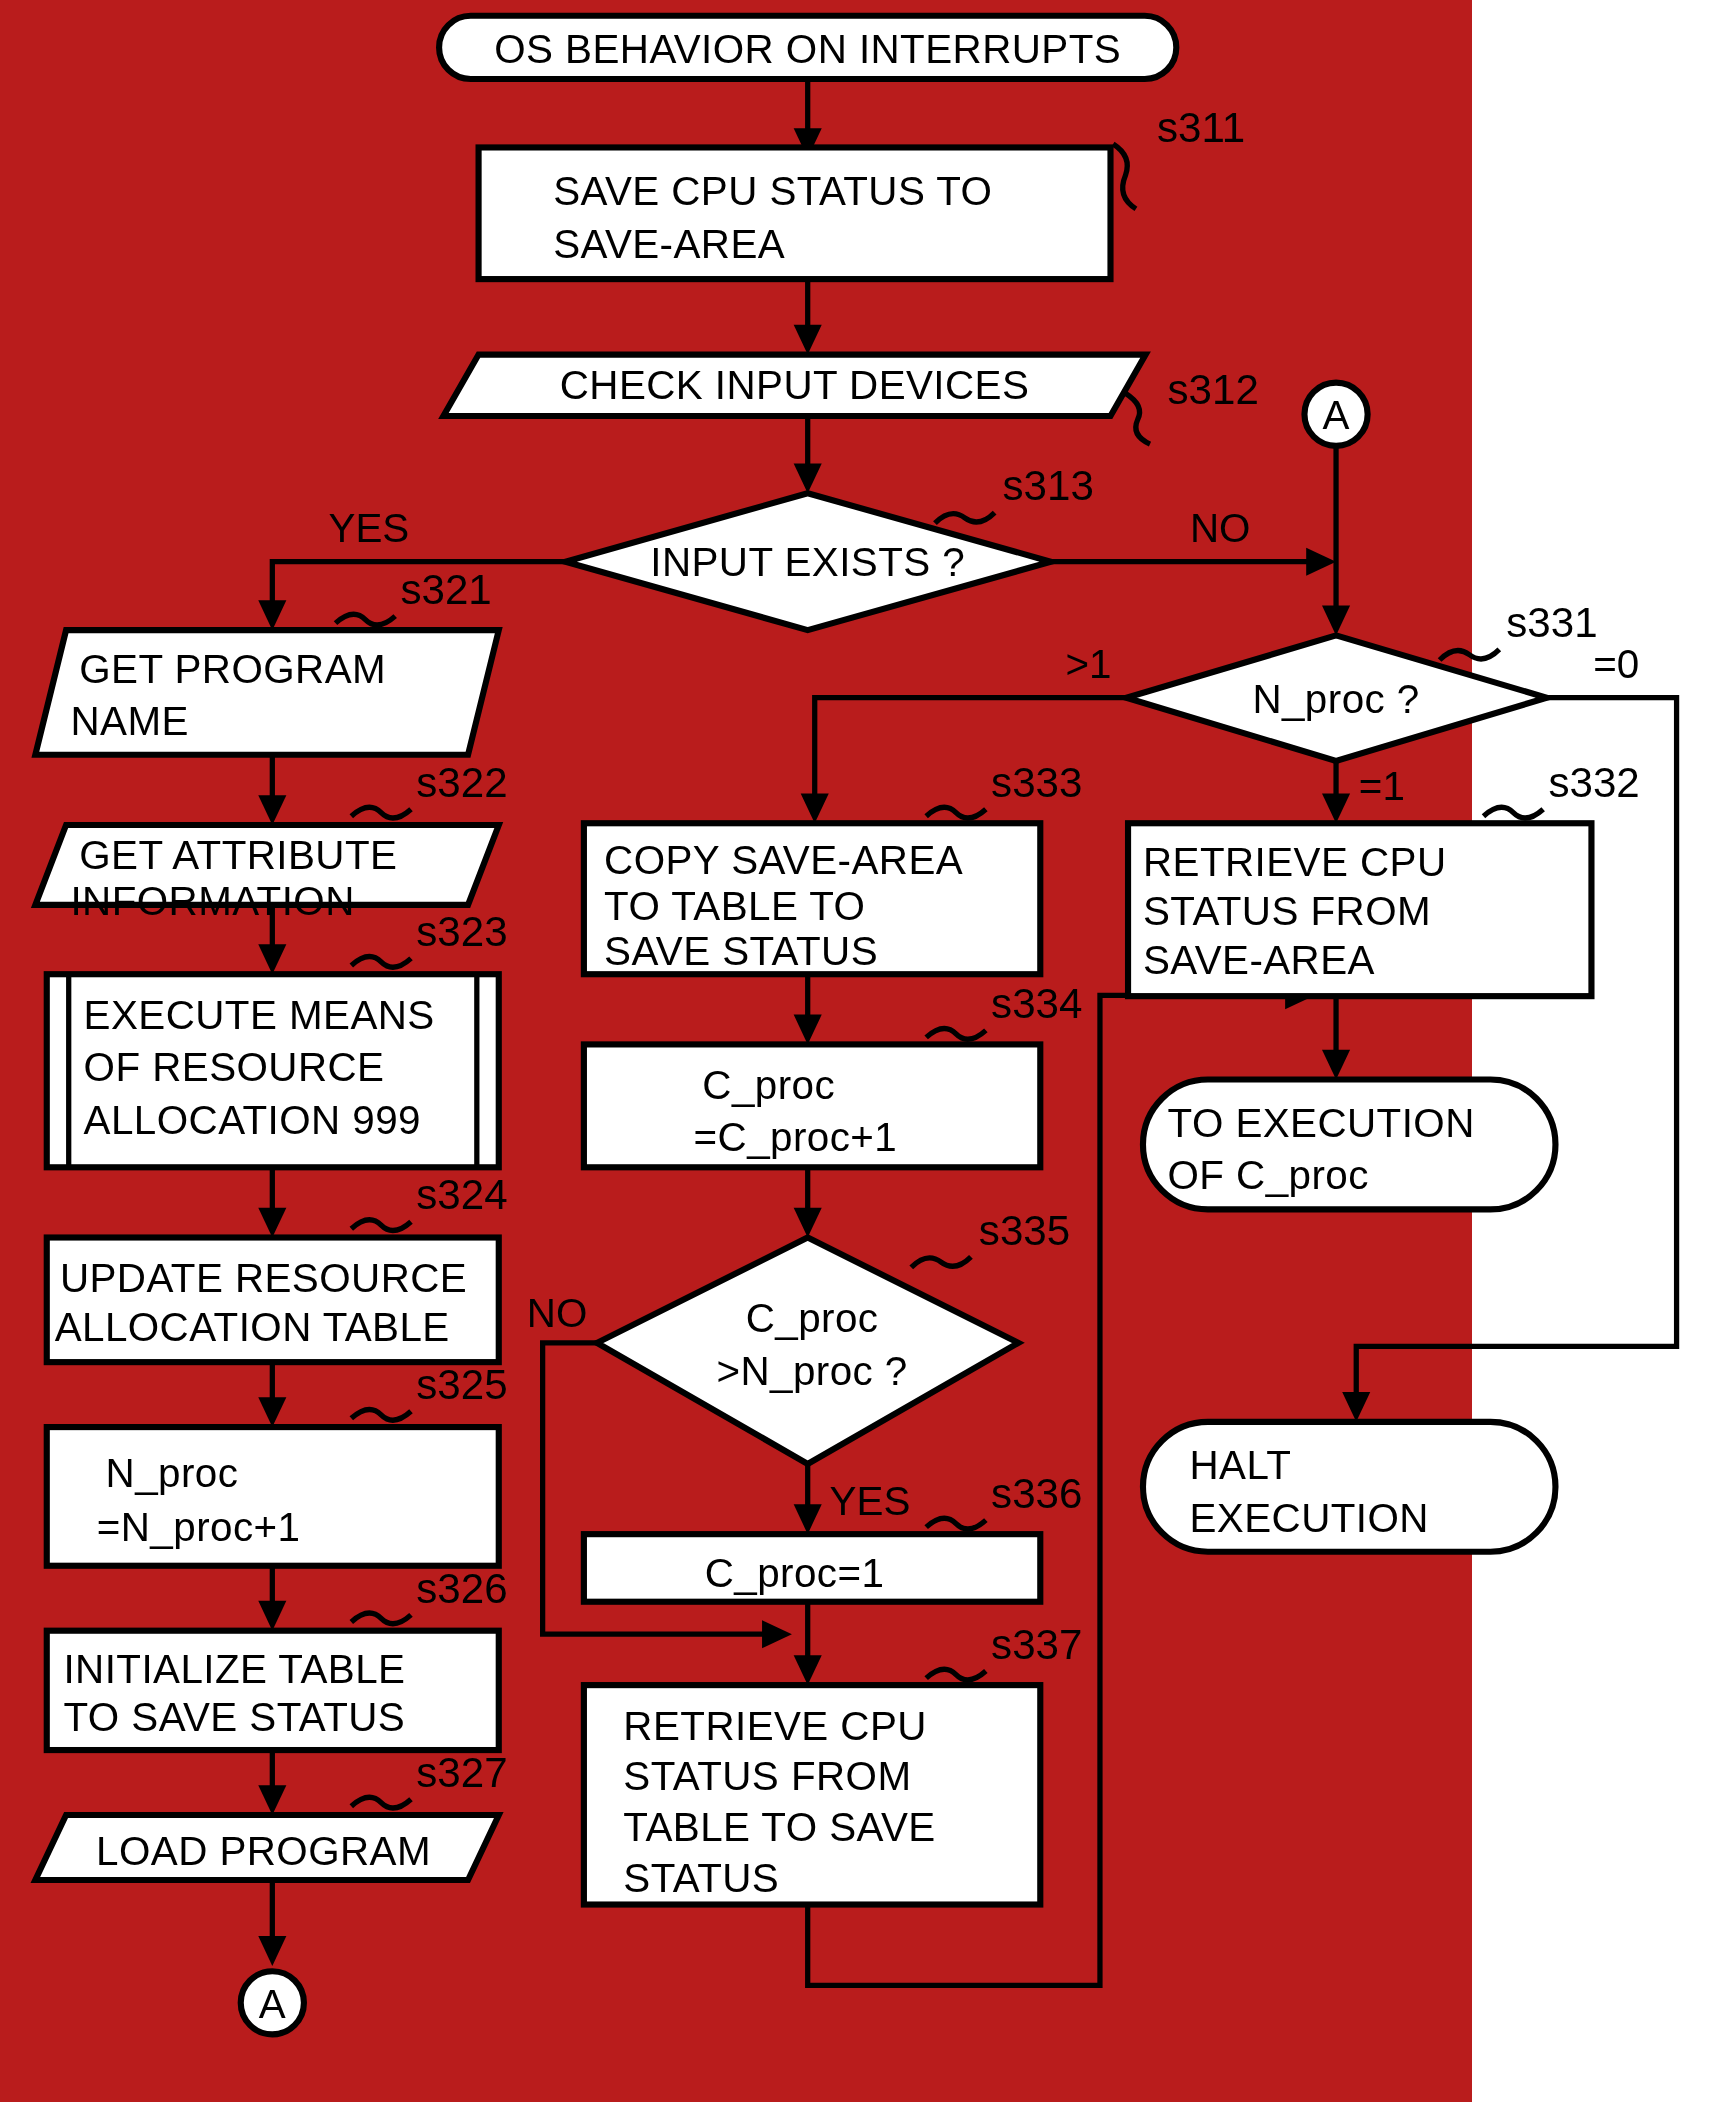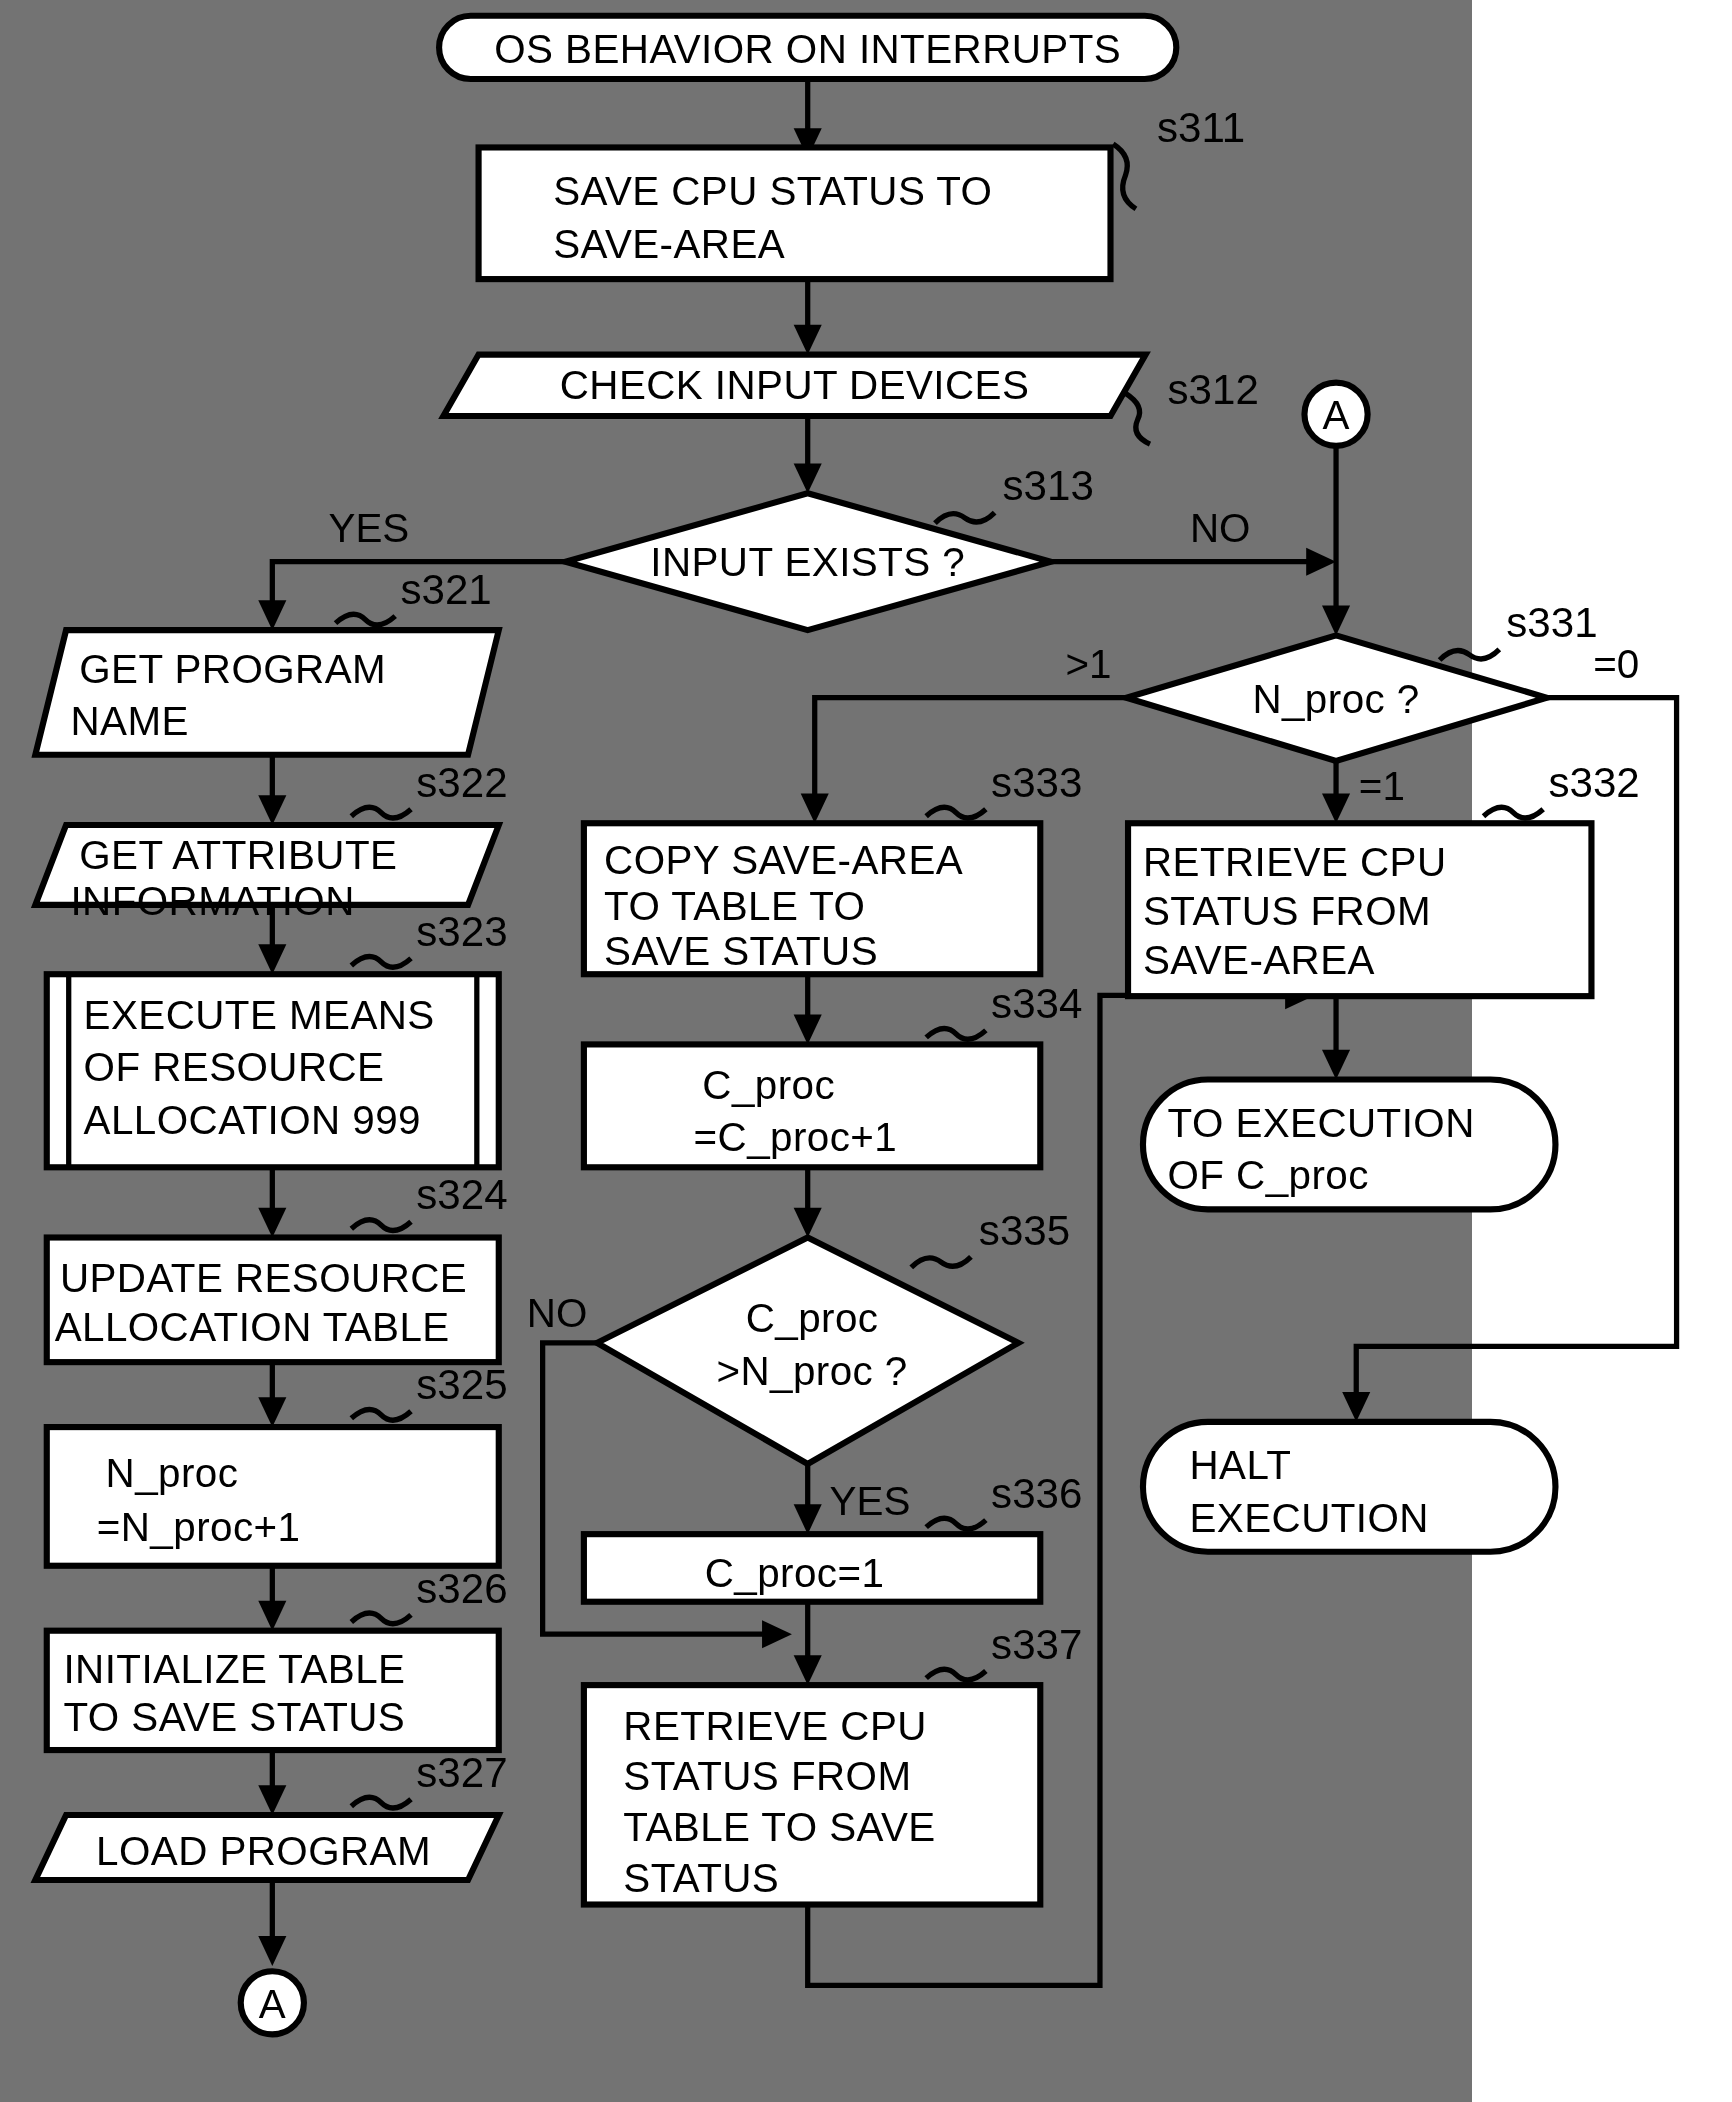"OS BEHAVIOR ON INTERRUPTS" #flowchart-root { background: #737373 -> #b91c1c }
